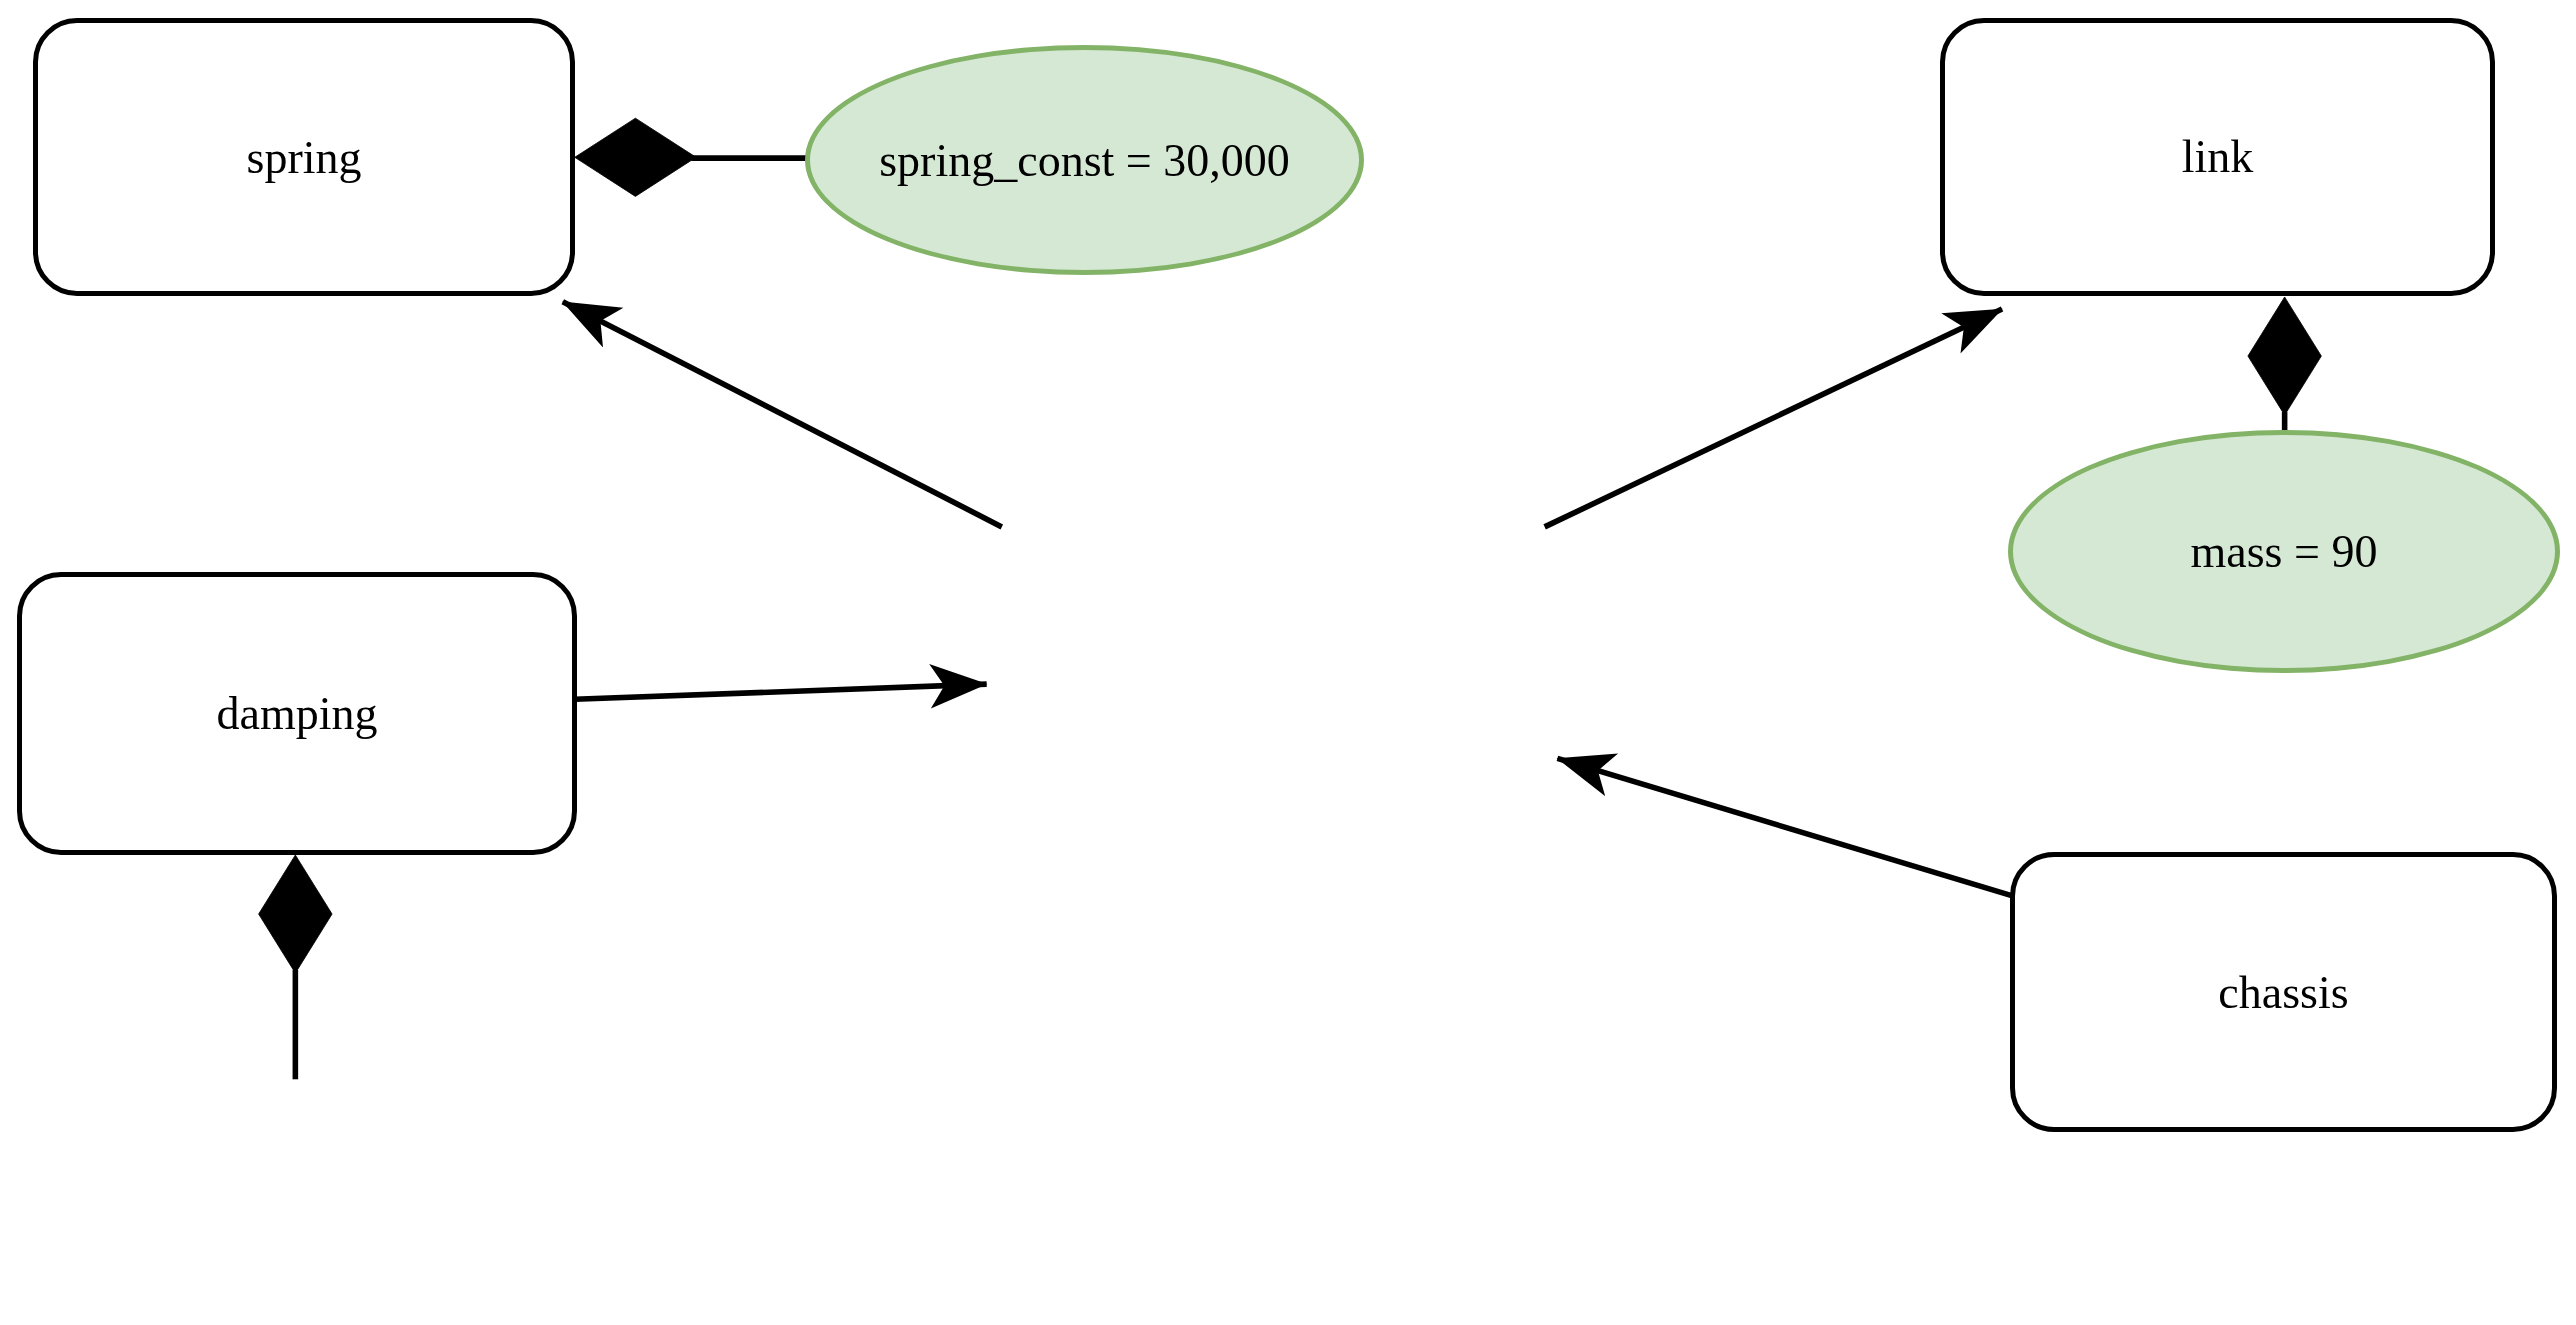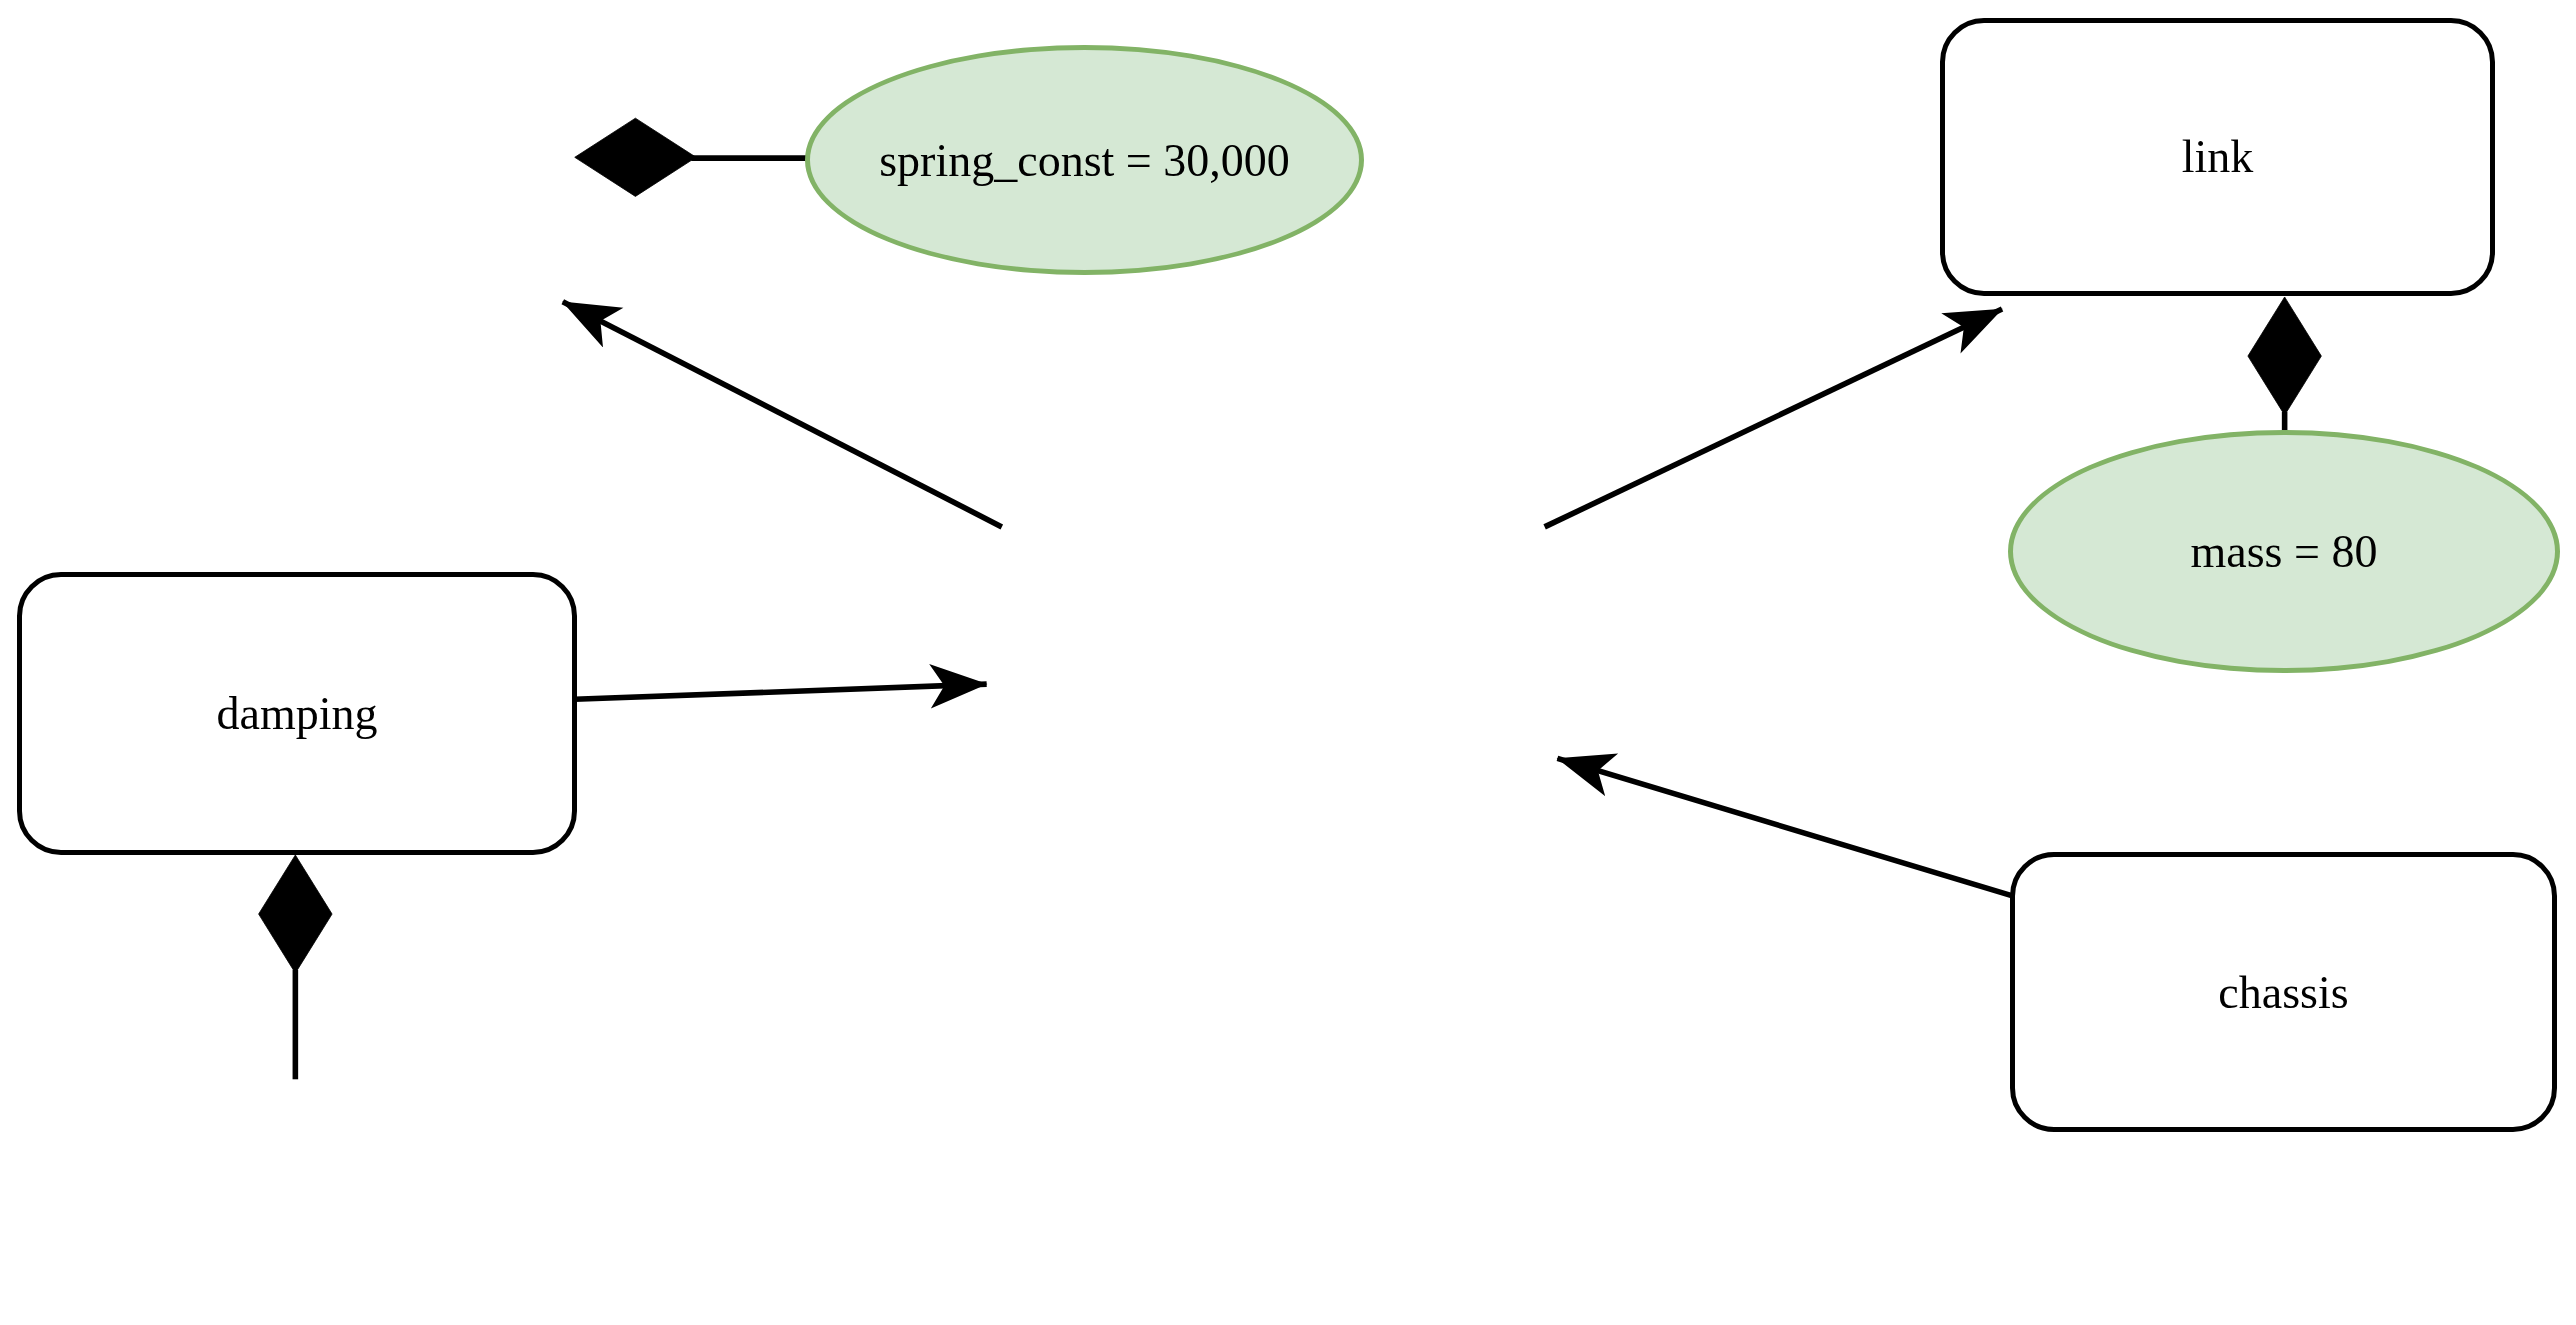"spring" div.node { html: none -> <div> <span>spring</span> </div> }
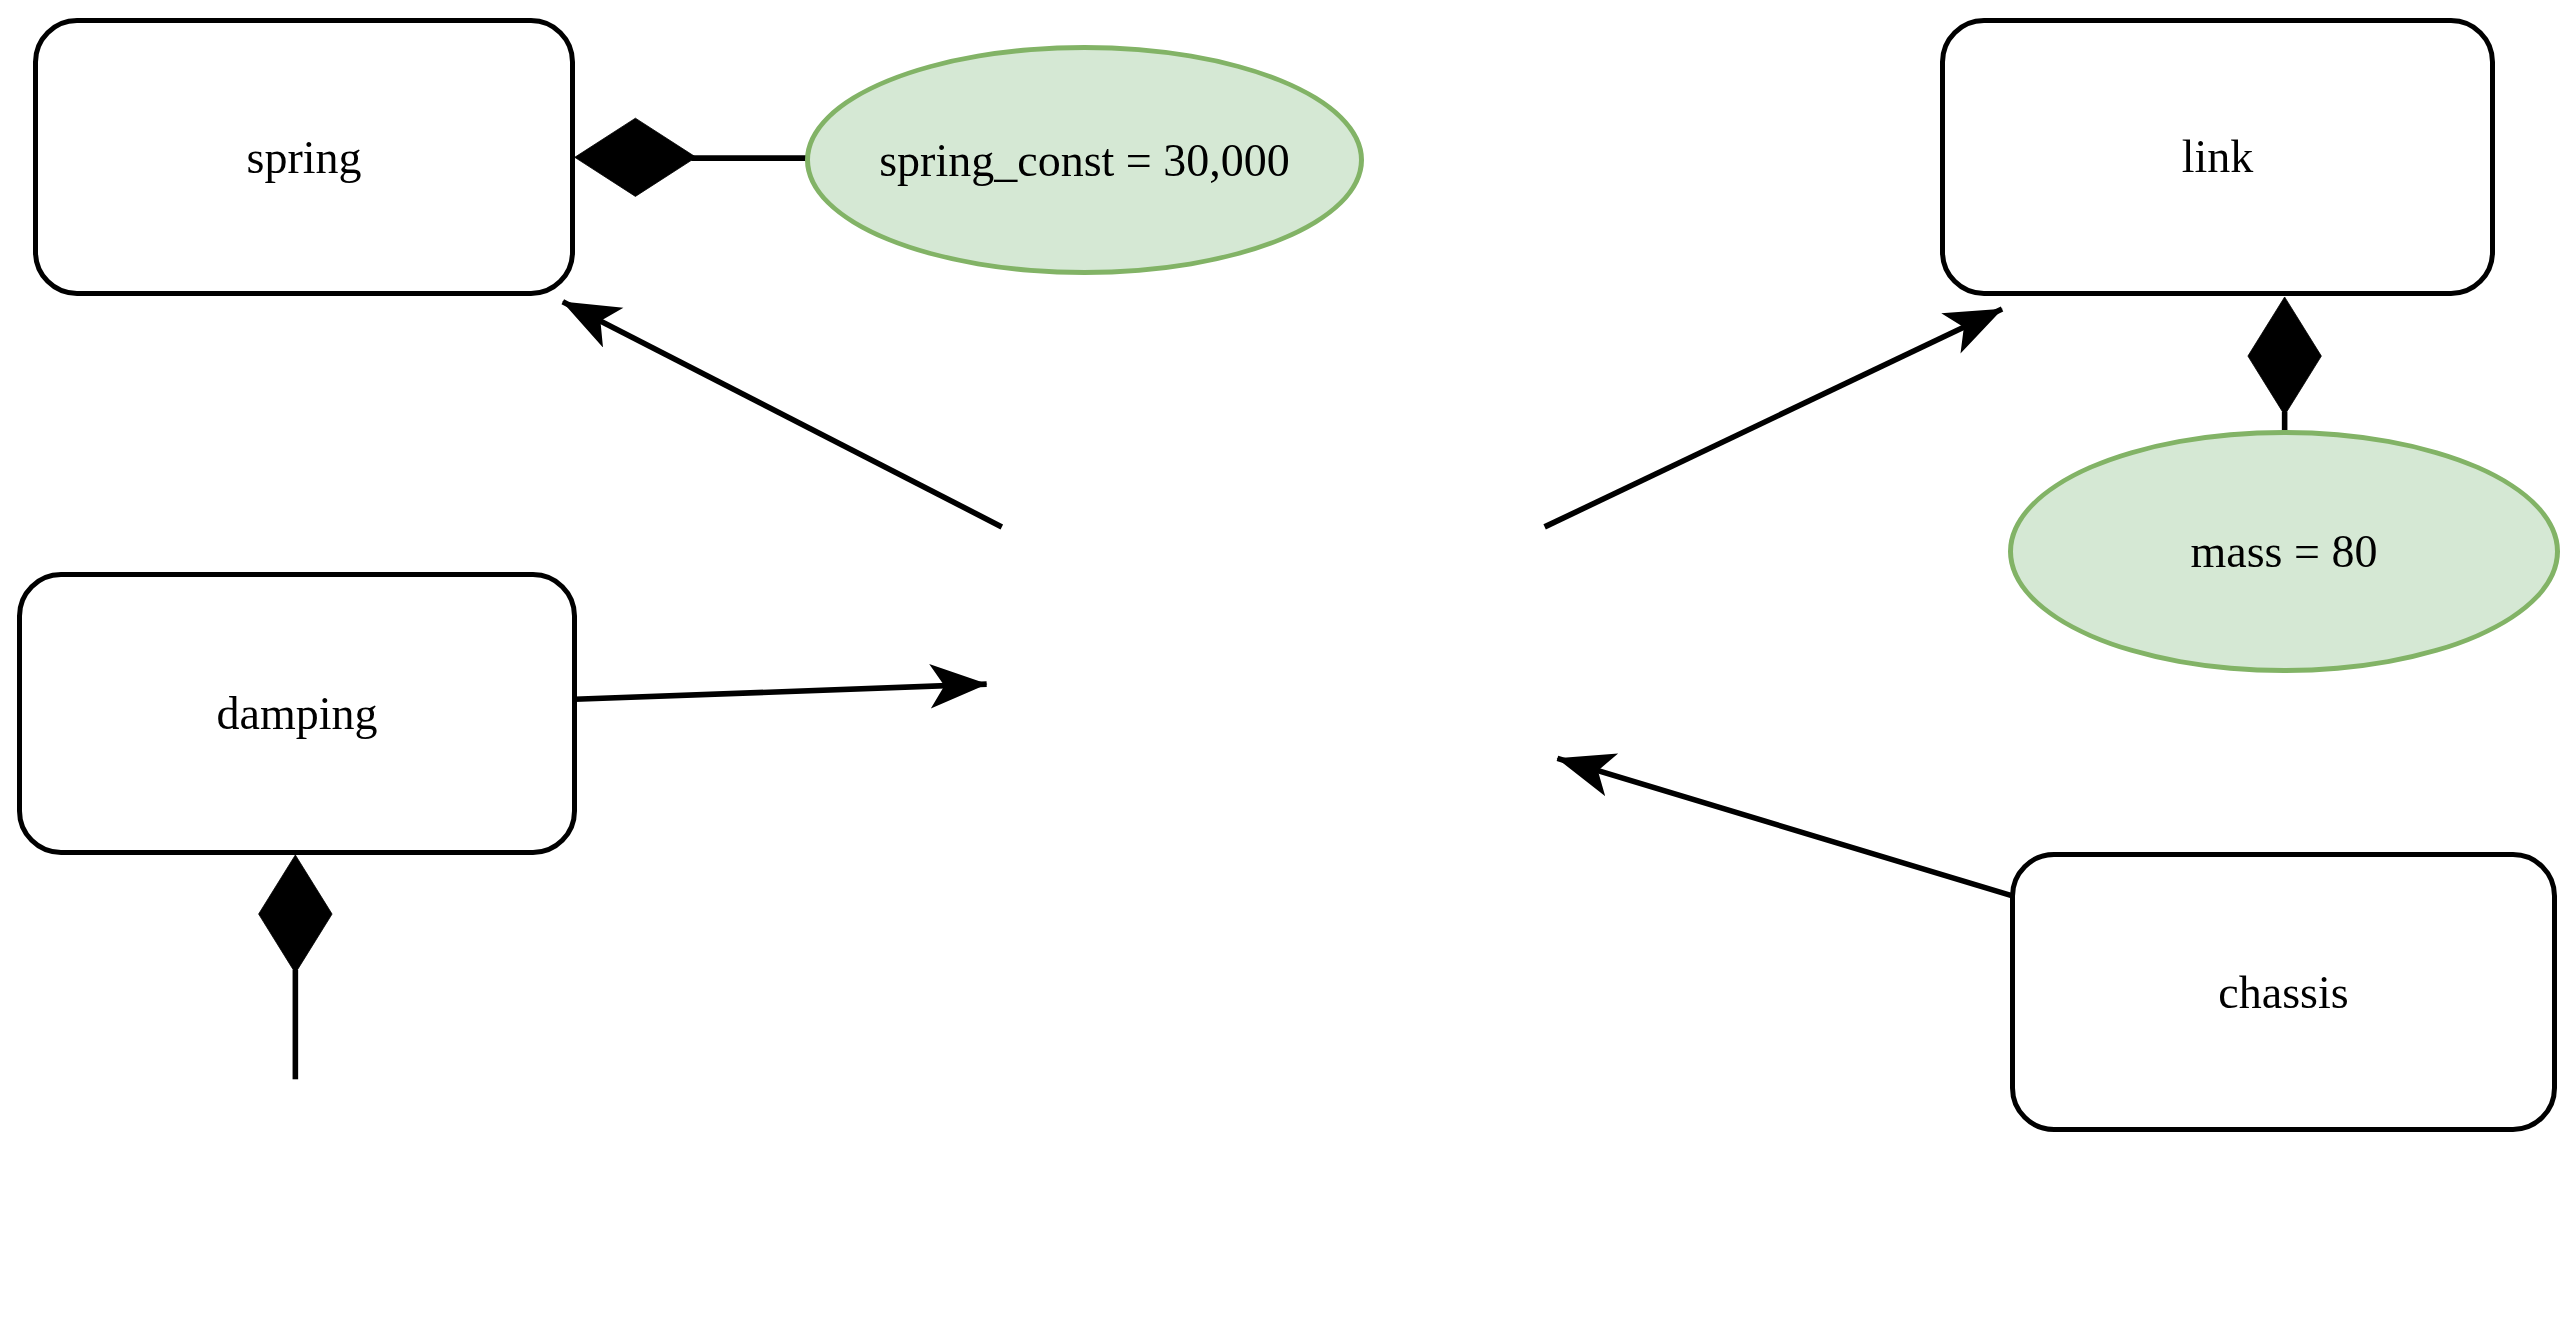"mass = 80" span { text: 80 -> 90 }
